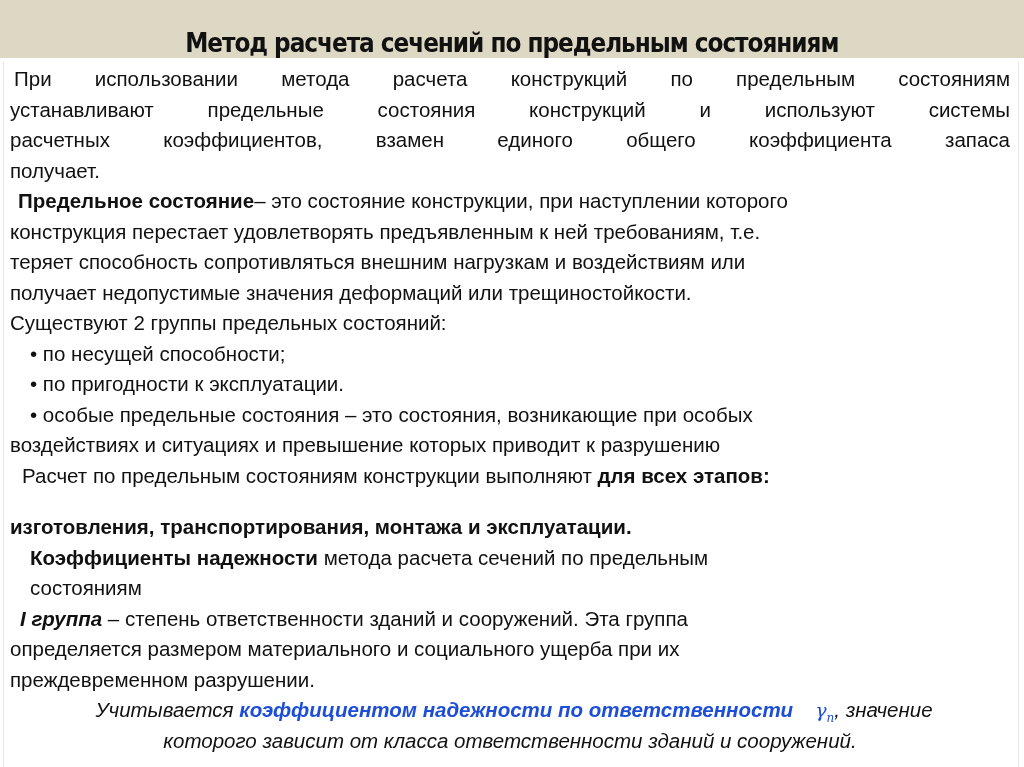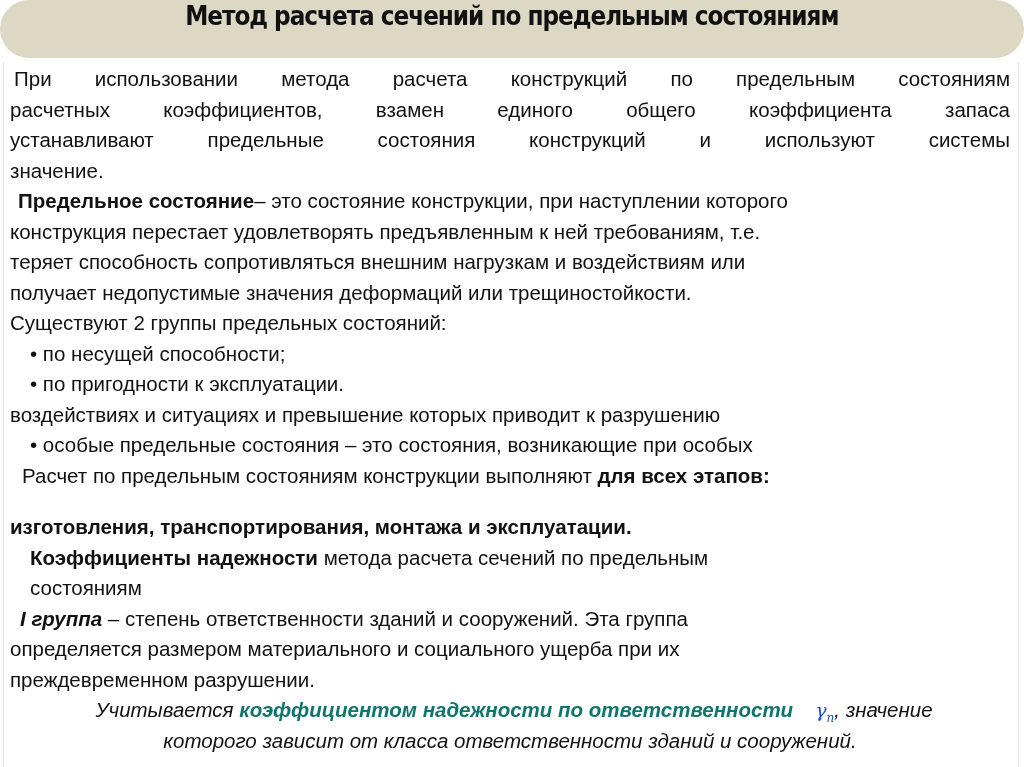"Метод расчета сечений по предельным" .header { align-items: flex-start -> flex-end; border-radius: 29px -> none }
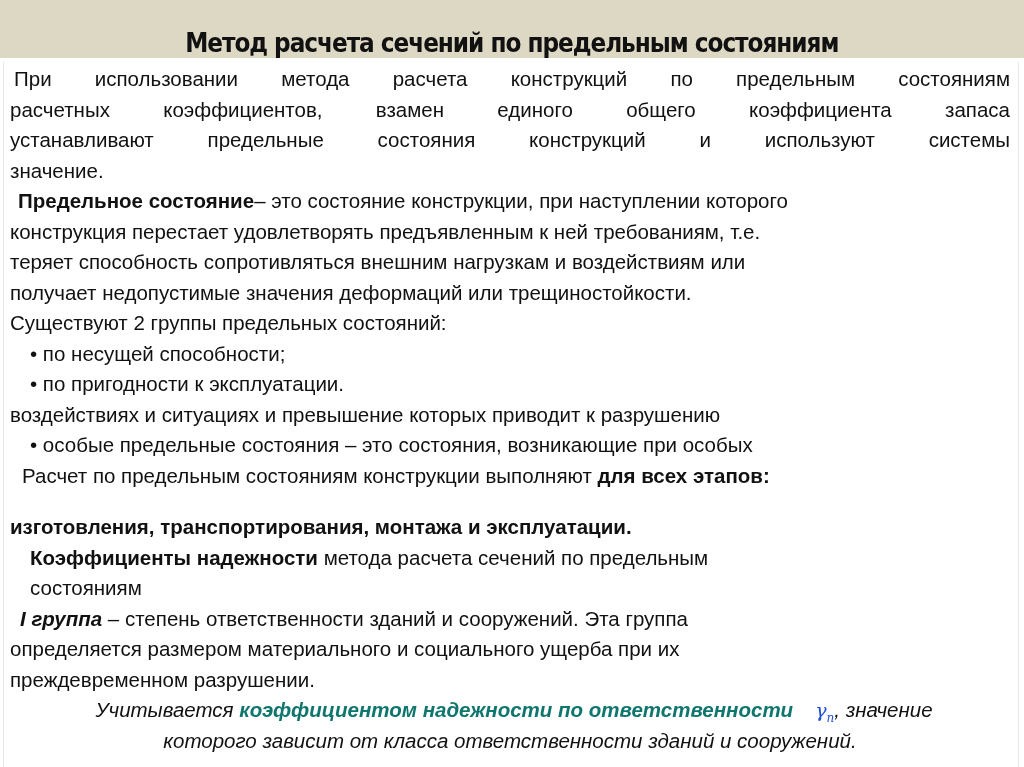"расчетных коэффициентов, взамен единого" div.line { order: before "устанавливают предельные состояния" -> after "устанавливают предельные состояния" }
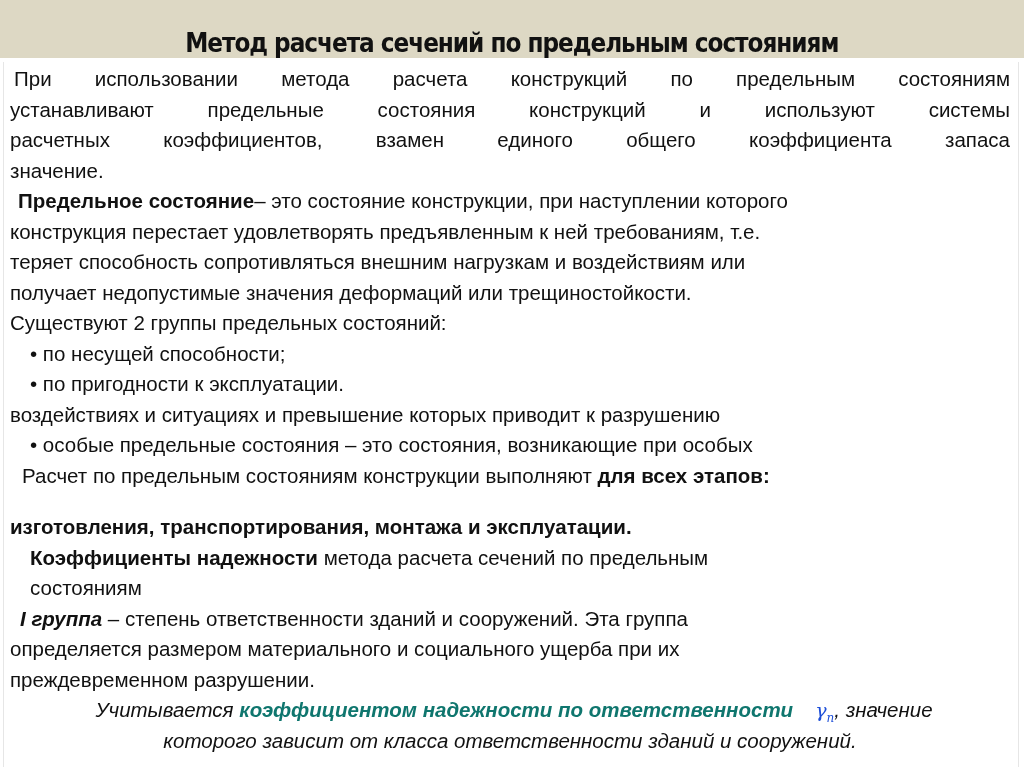"значение." div.line { text: значение -> получает }
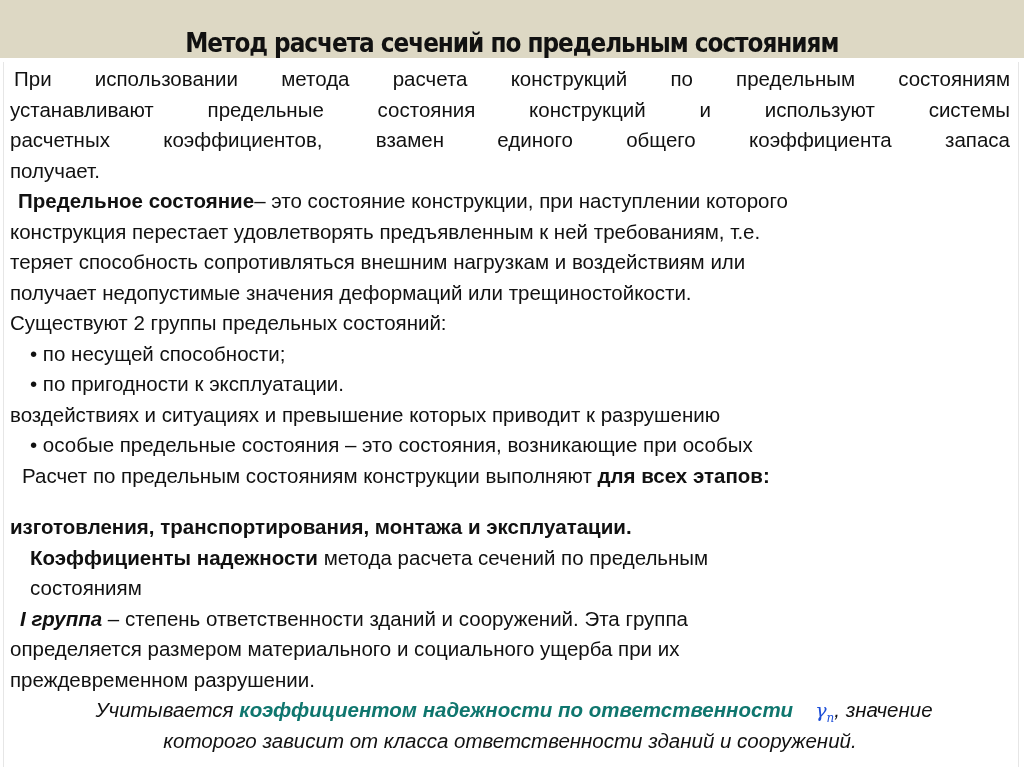"воздействиях и ситуациях и превышение" div.line { order: before "• особые предельные состояния –" -> after "• особые предельные состояния –" }
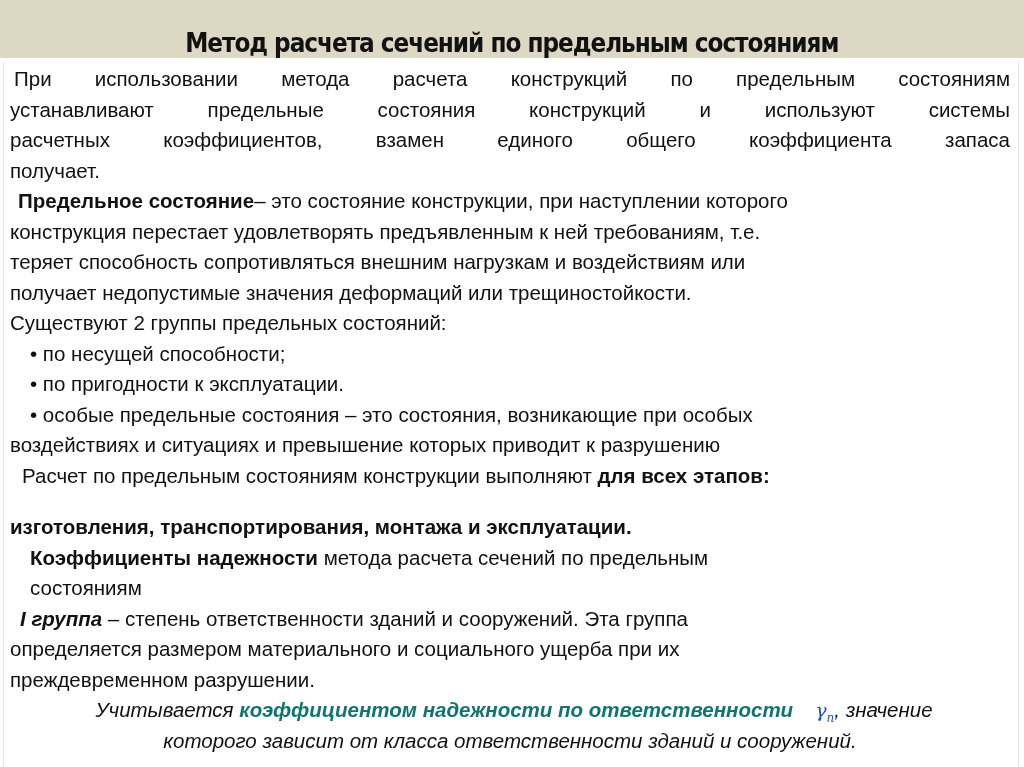"коэффициентом надежности по" .red { color: #0f766e -> #1d4ed8 }
